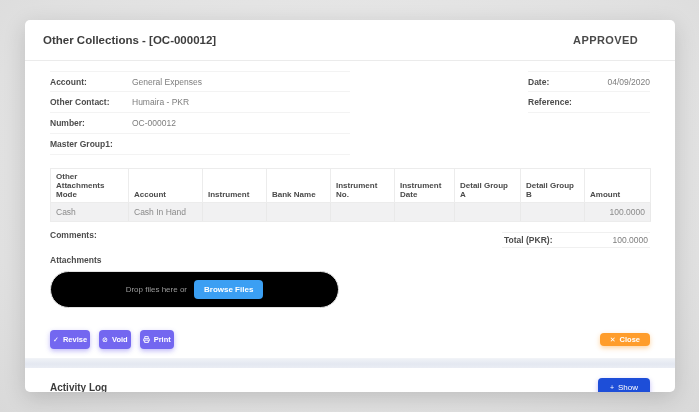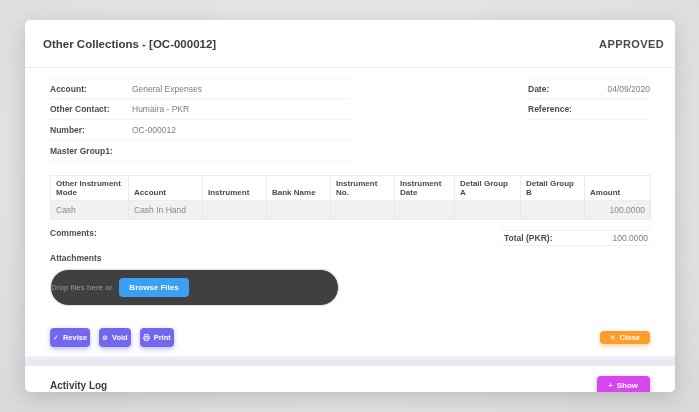"Other Collections - [OC-000012]" .card-header { height: 48px -> 41px; padding: 0 11px 0 18px -> 0 37px 0 18px }
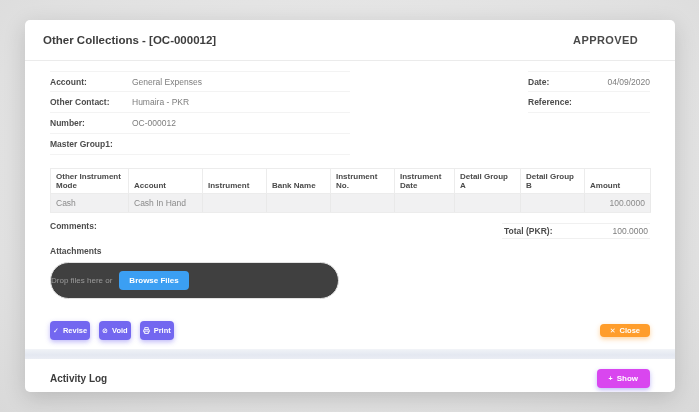"Other Instrument Mode" th { text: Instrument -> Attachments }
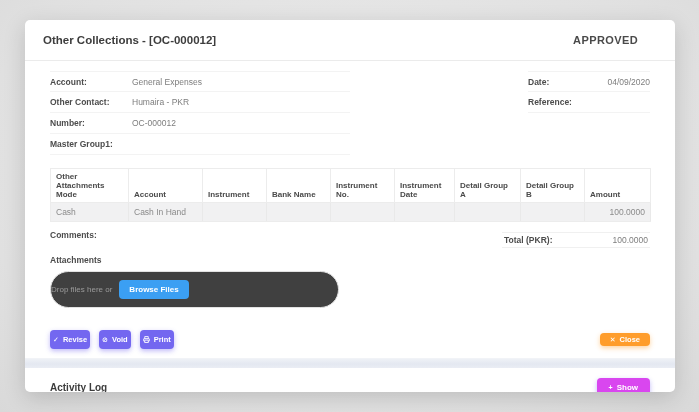"Drop files here or" .dropzone { background: #404040 -> #000000; justify-content: none -> center }
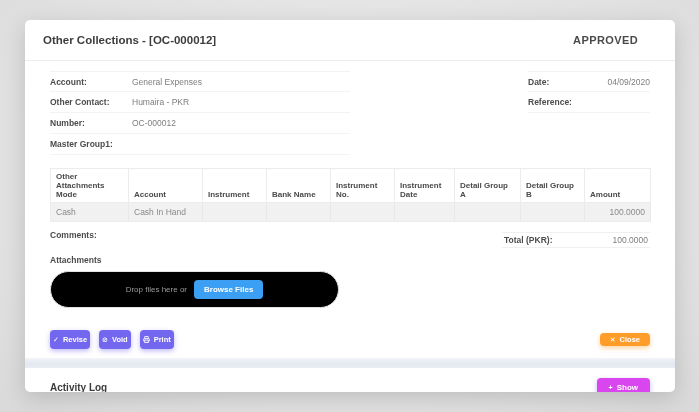"Show" .btn-show { background: #d946ef -> #1d4ed8; font-weight: 700 -> 400 }
